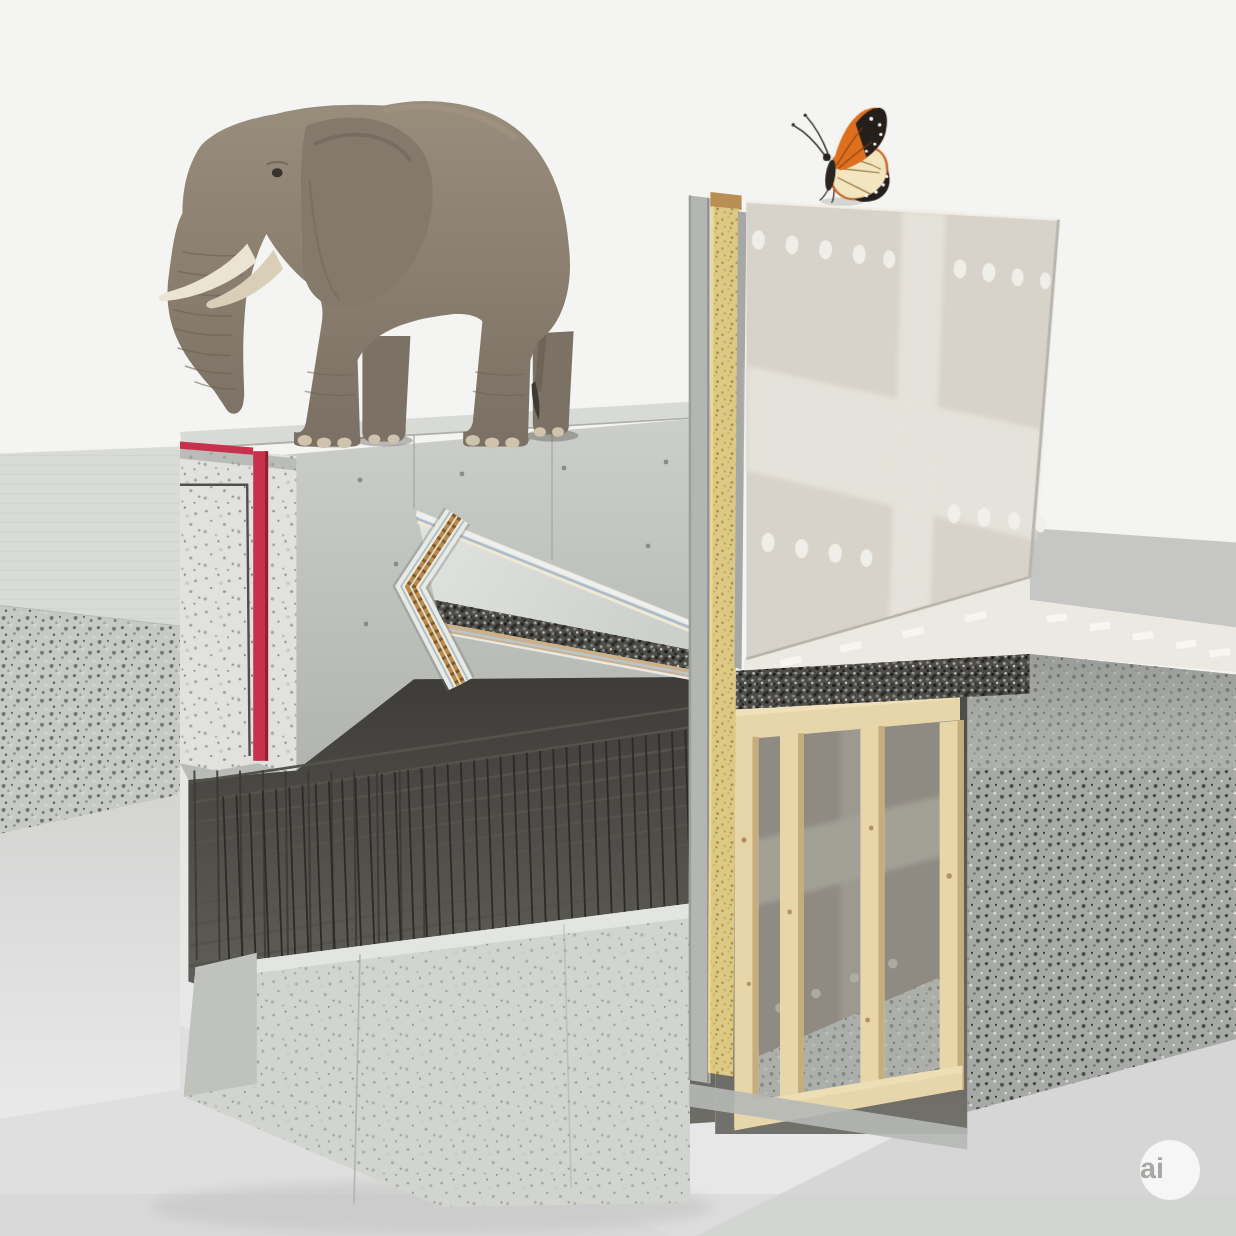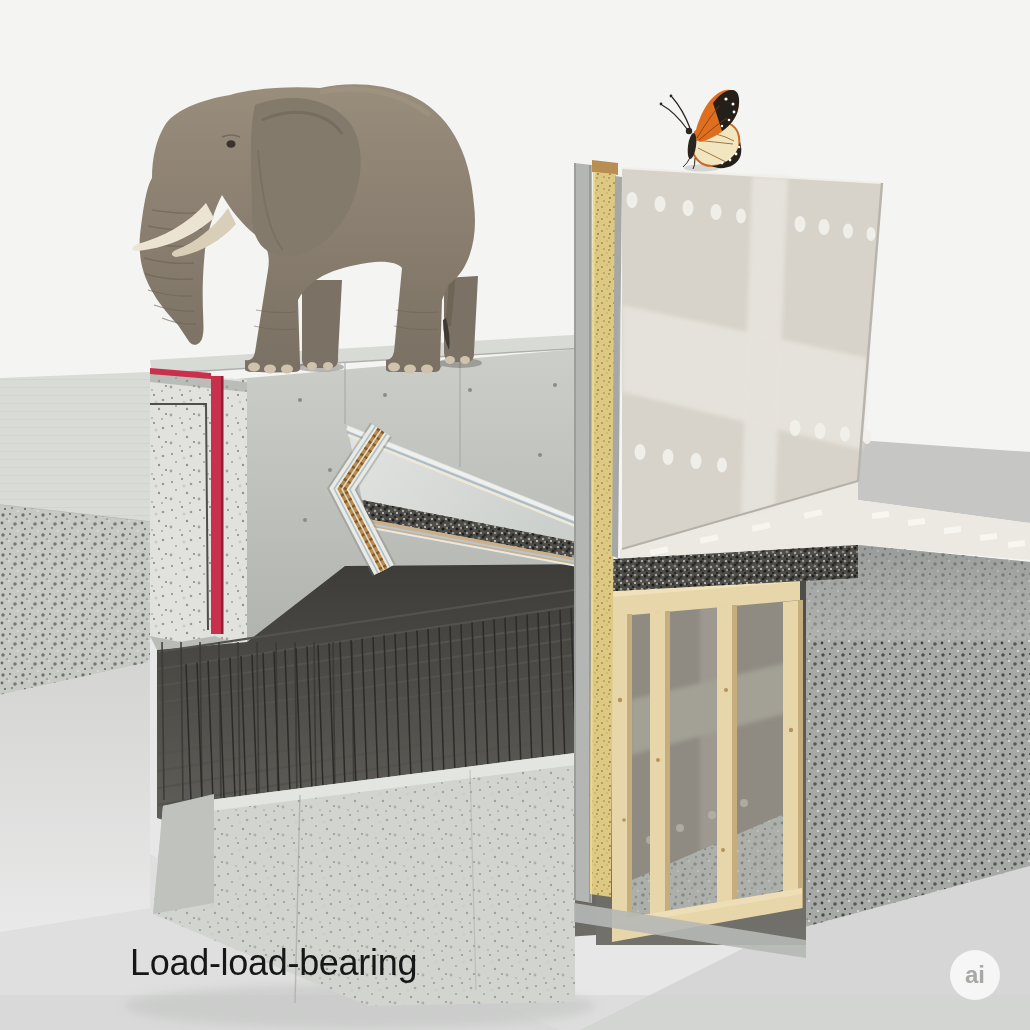"Load-load-bearing" div.caption { html: <div>Load-load-bearing</div> -> none }
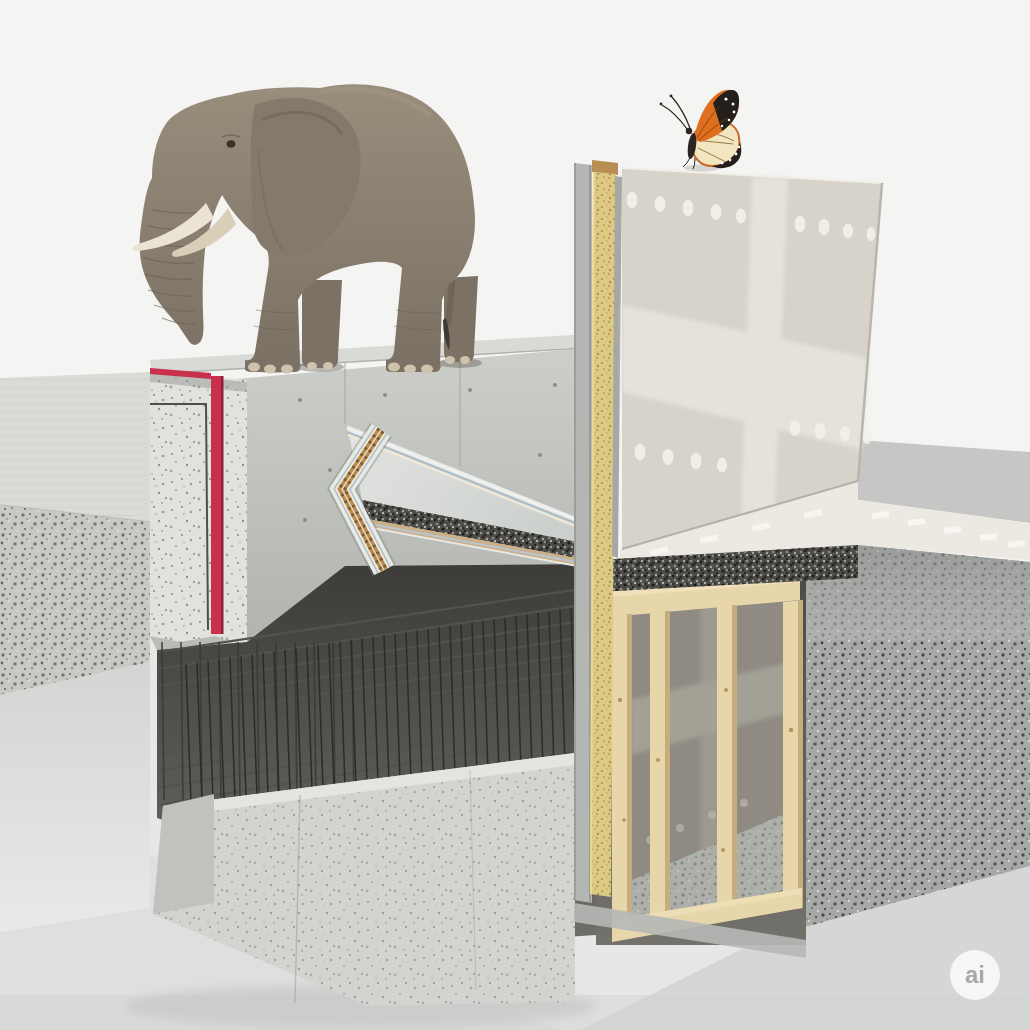"ai" .badge { justify-content: center -> none }
